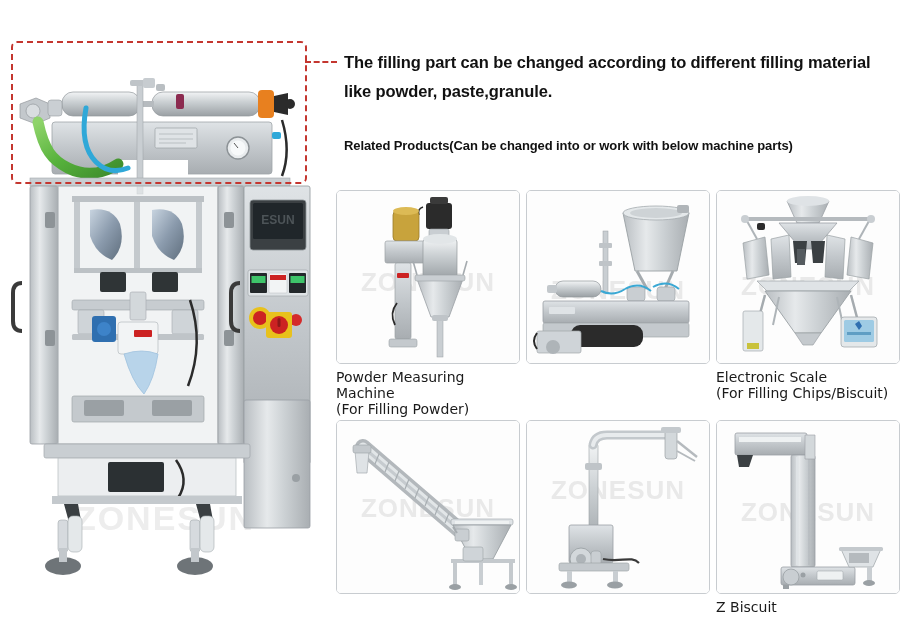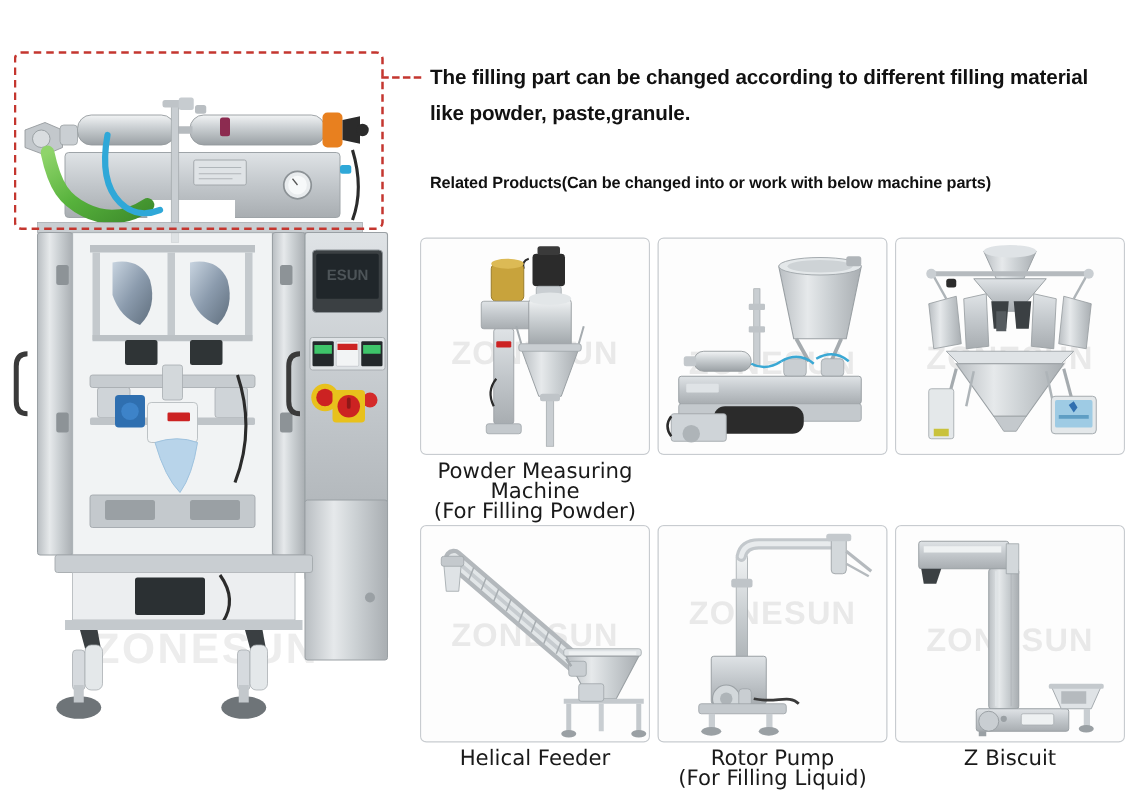"Powder Measuring Machine" .product-label { font-size: 17px -> 14px; text-align: center -> left }
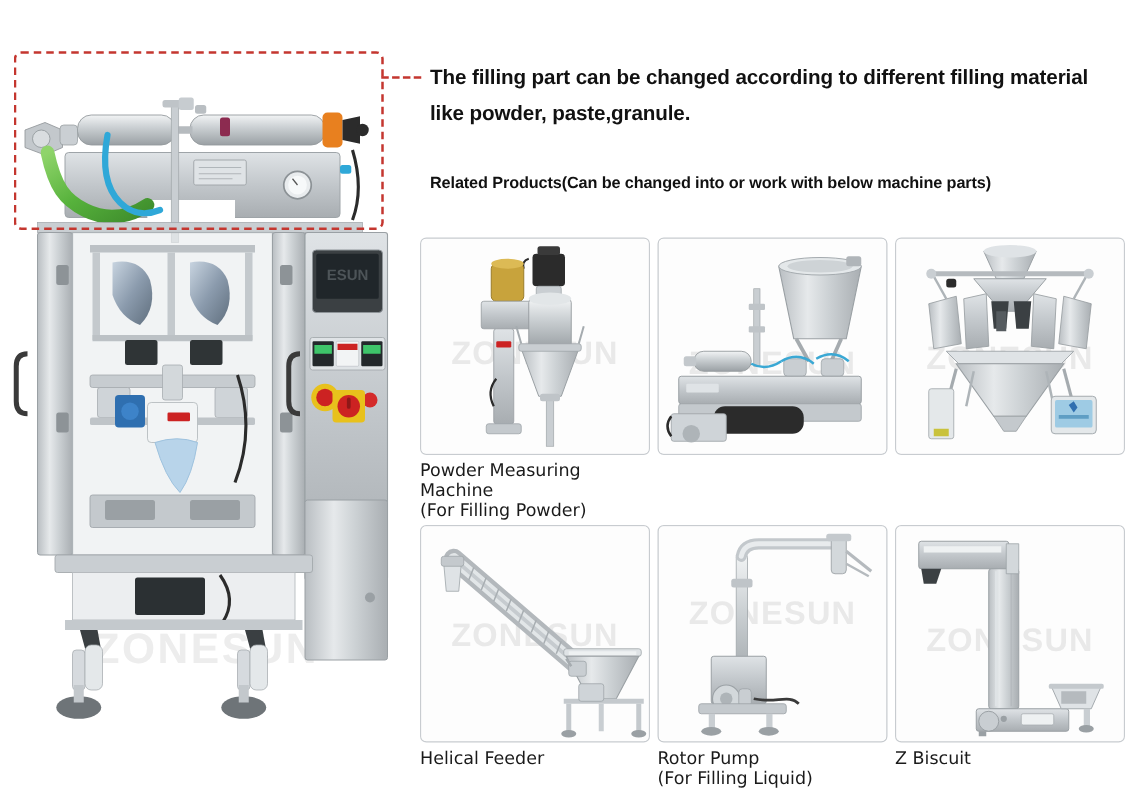"Electronic Scale" div.product-label { html: none -> <div>Electronic Scale (For Filling Chips/Biscuit)</div> }
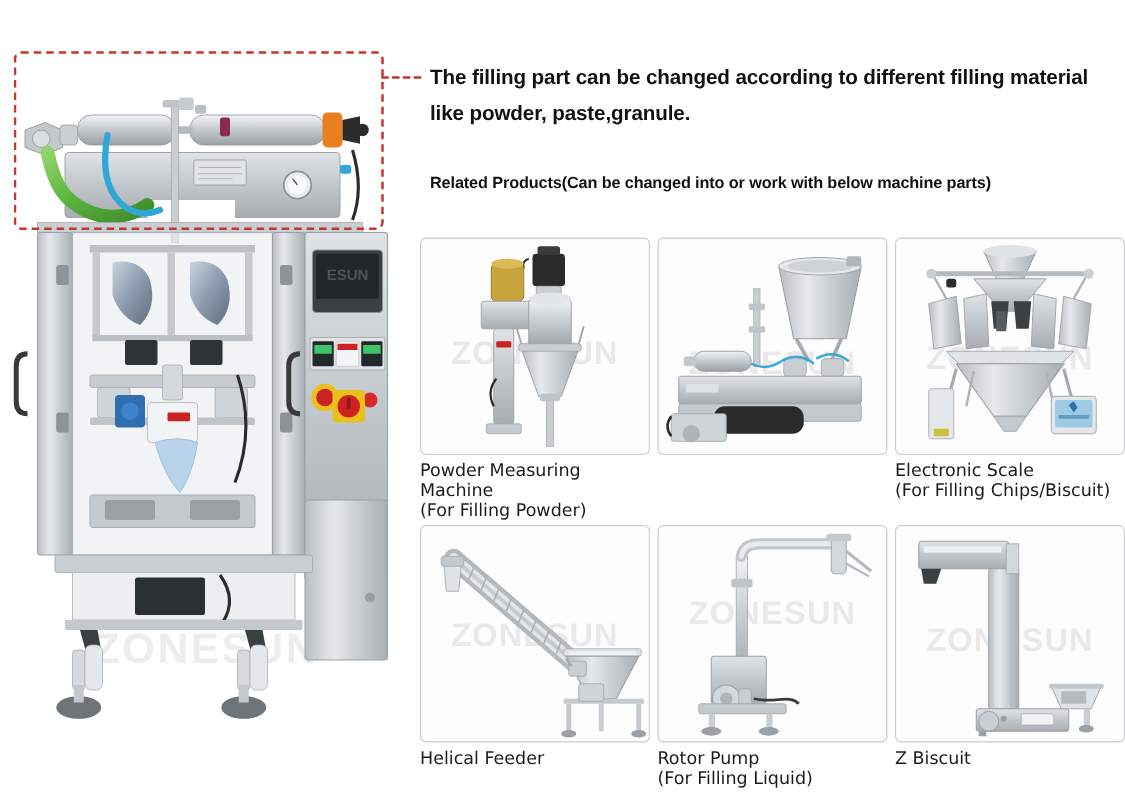"Helical Feeder" div.product-label { html: <div>Helical Feeder</div> -> none }
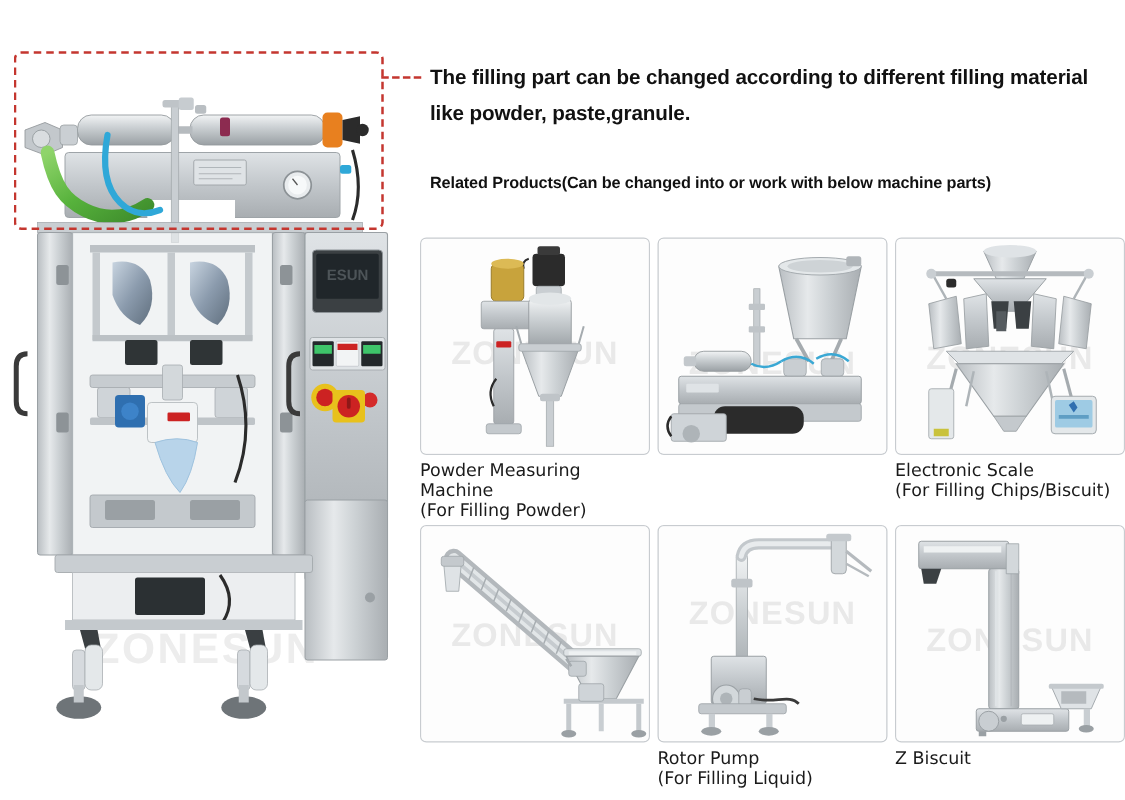"Rotor Pump" div.product-label { html: <div>Rotor Pump (For Filling Liquid)</div> -> none }
